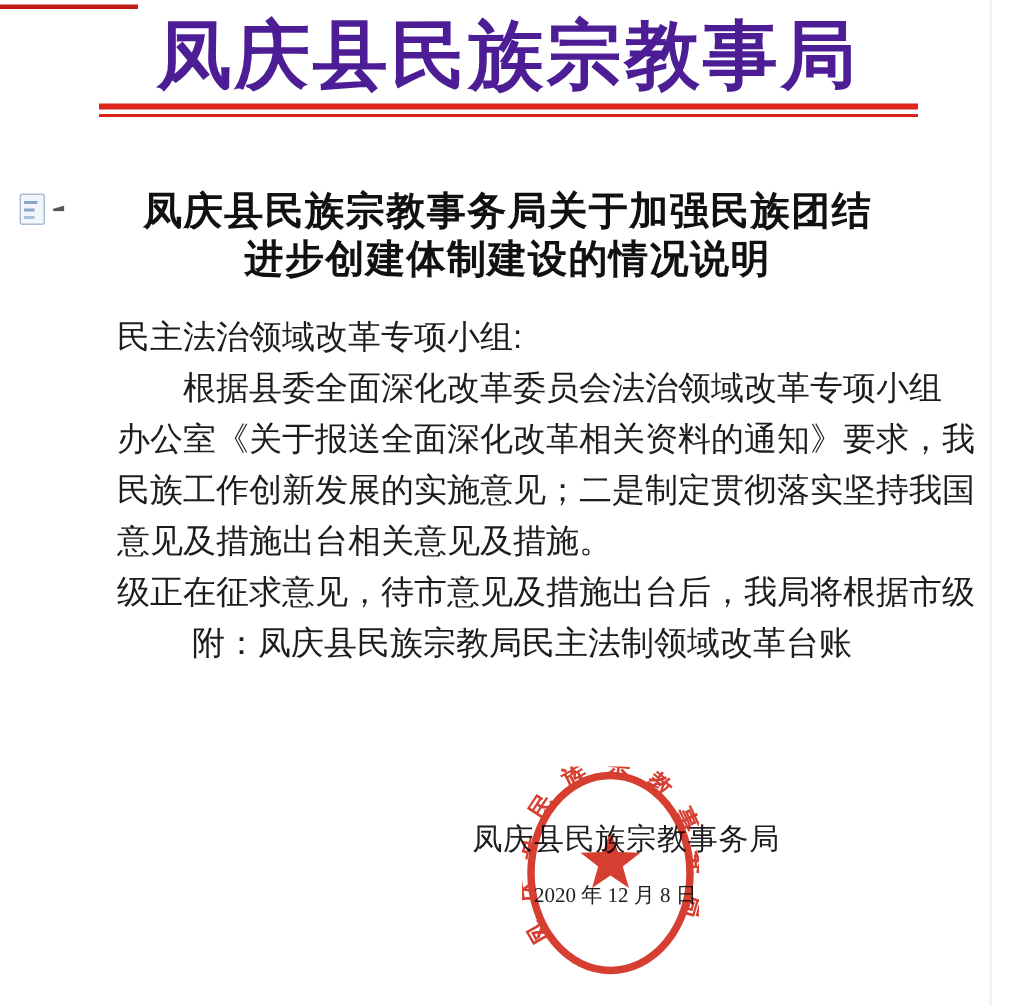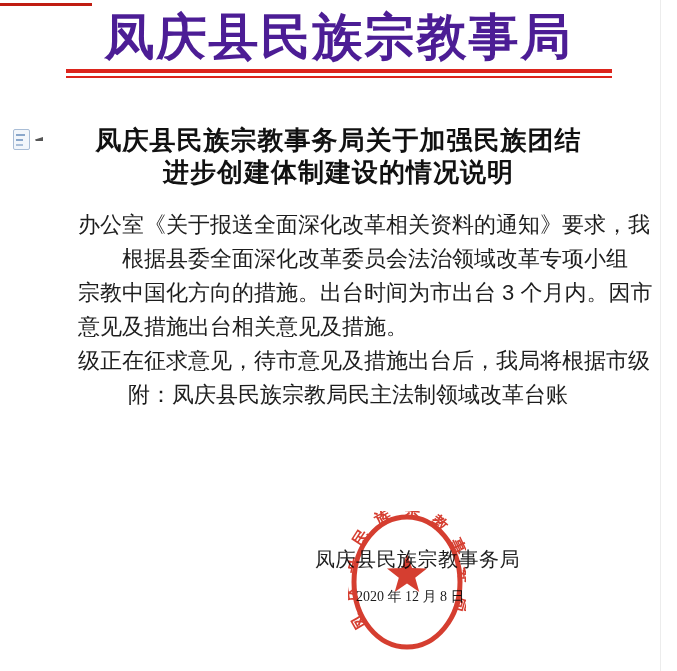"民主法治领域改革专项小组:" div.bline { html: none -> <div>民主法治领域改革专项小组:</div> }
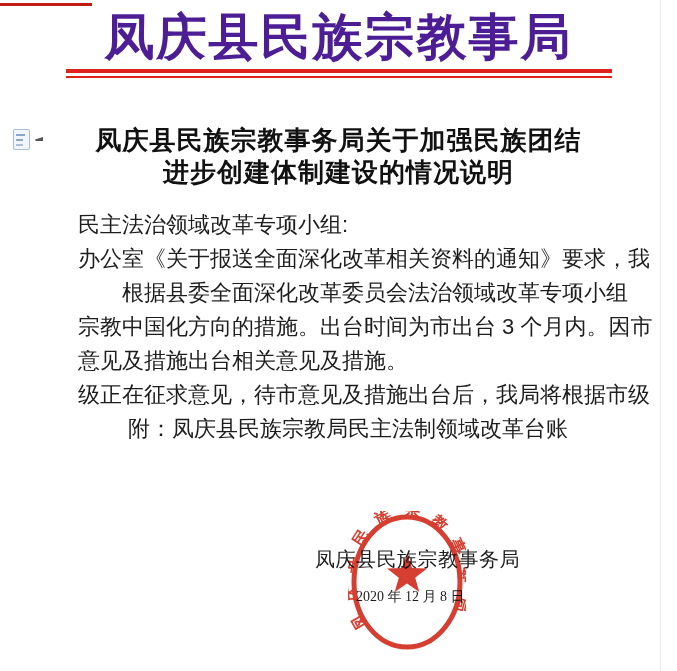"办公室《关于报送全面深化改革相关资料的通知》要求，我" div.bline { order: before "根据县委全面深化改革委员会法治领域改革专项小组" -> after "根据县委全面深化改革委员会法治领域改革专项小组" }
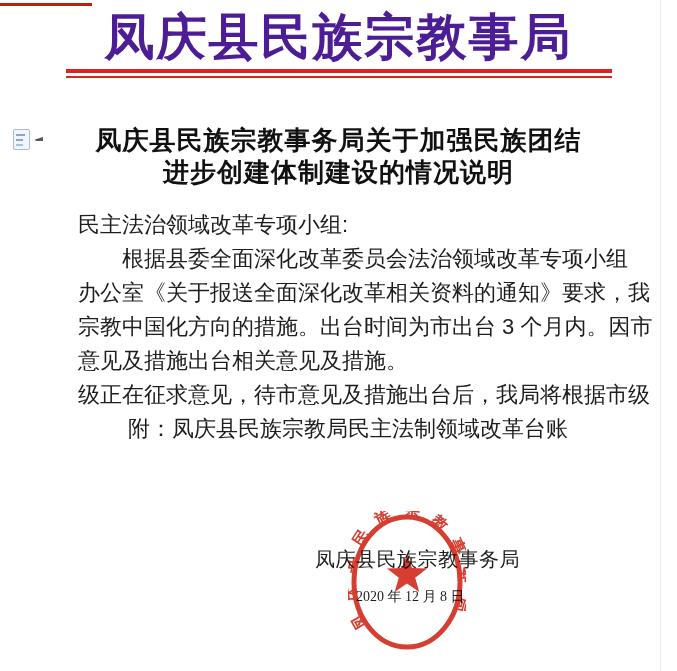"民族工作创新发展的实施意见；二是制定贯彻落实坚持我国" div.bline { html: none -> <div>民族工作创新发展的实施意见；二是制定贯彻落实坚持我国</div> }
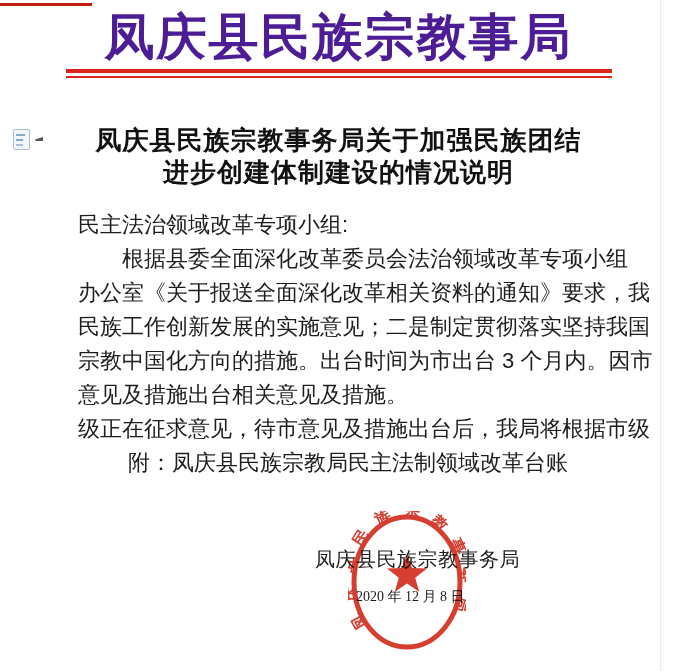"宗教中国化方向的措施。出台时间为市出台 3 个月内。因市" div.bline { html: <div>宗教中国化方向的措施。出台时间为市出台 3 个月内。因市</div> -> none }
